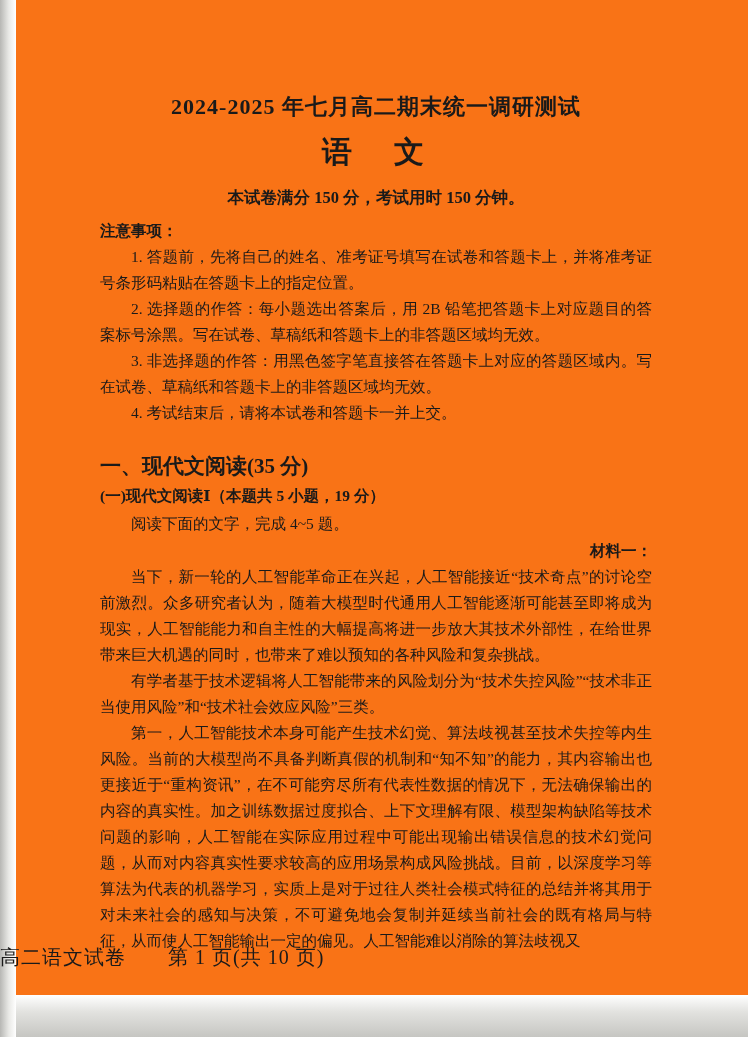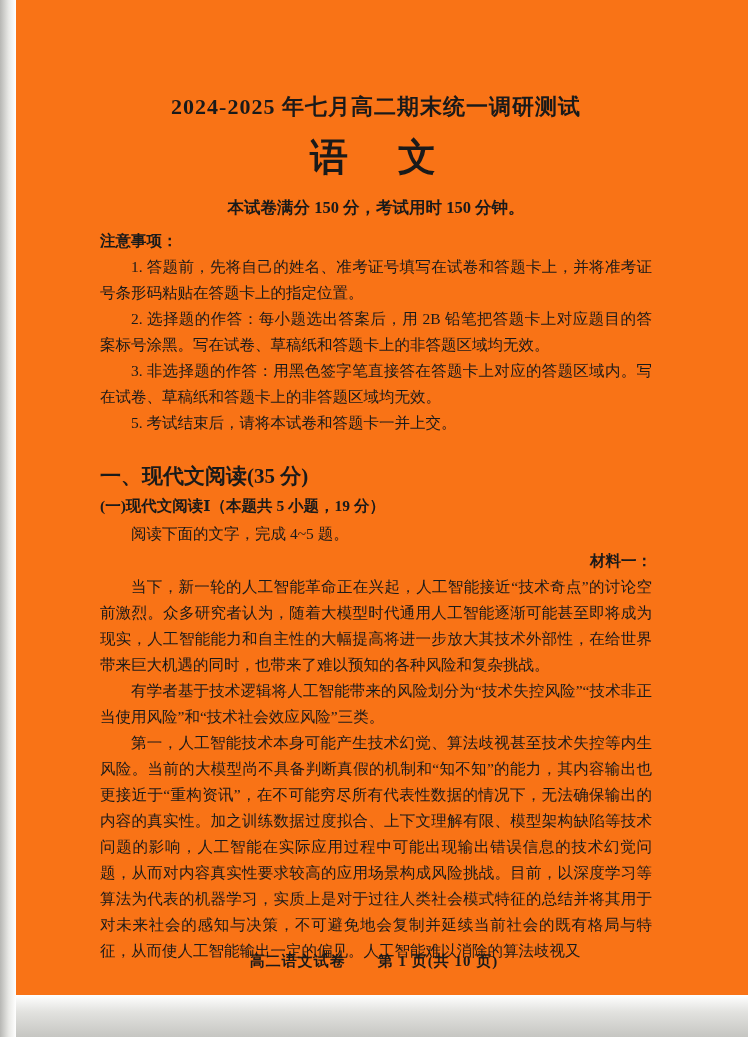"语 文" .subject { font-size: 38px -> 30px }
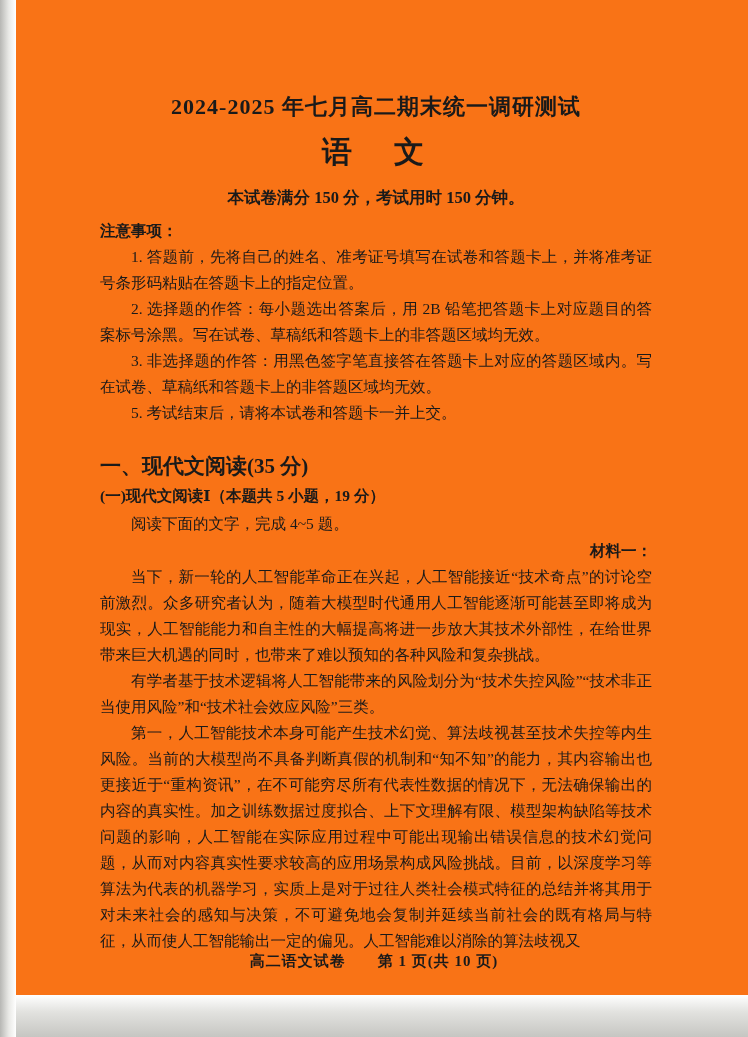"5. 考试结束后，请将本试卷和答题卡一并上交。" p.item { text: 5 -> 4 }
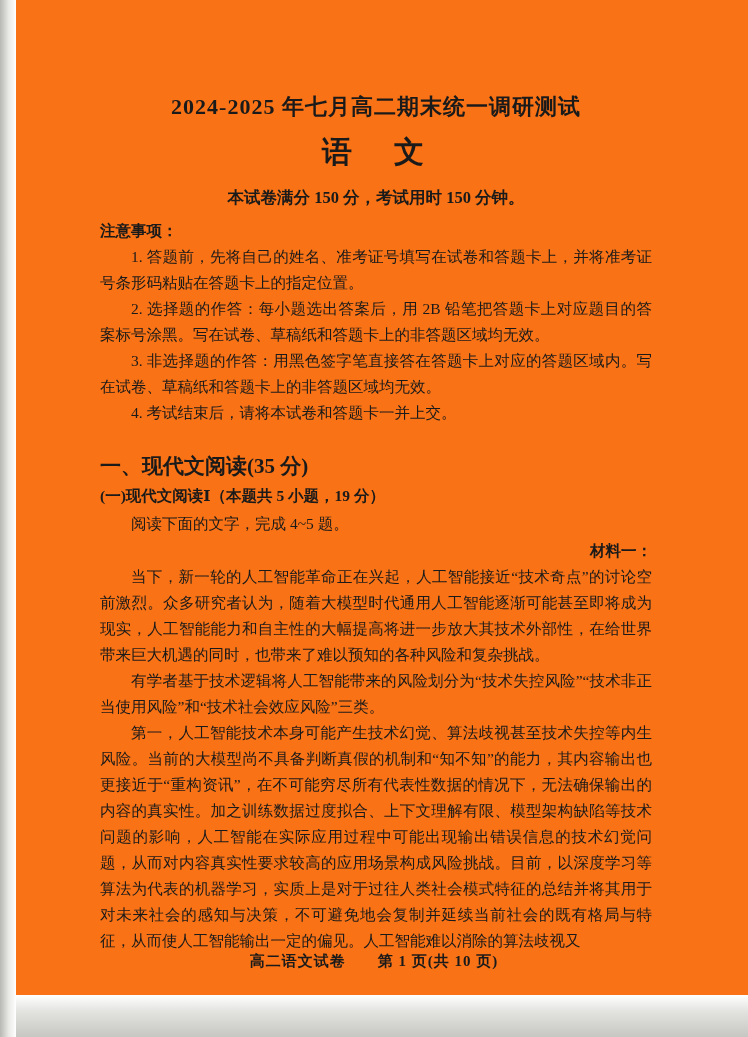"高二语文试卷 第 1 页(共 10" .footer { font-size: 15px -> 20px; font-weight: bold -> none; text-align: center -> left }
